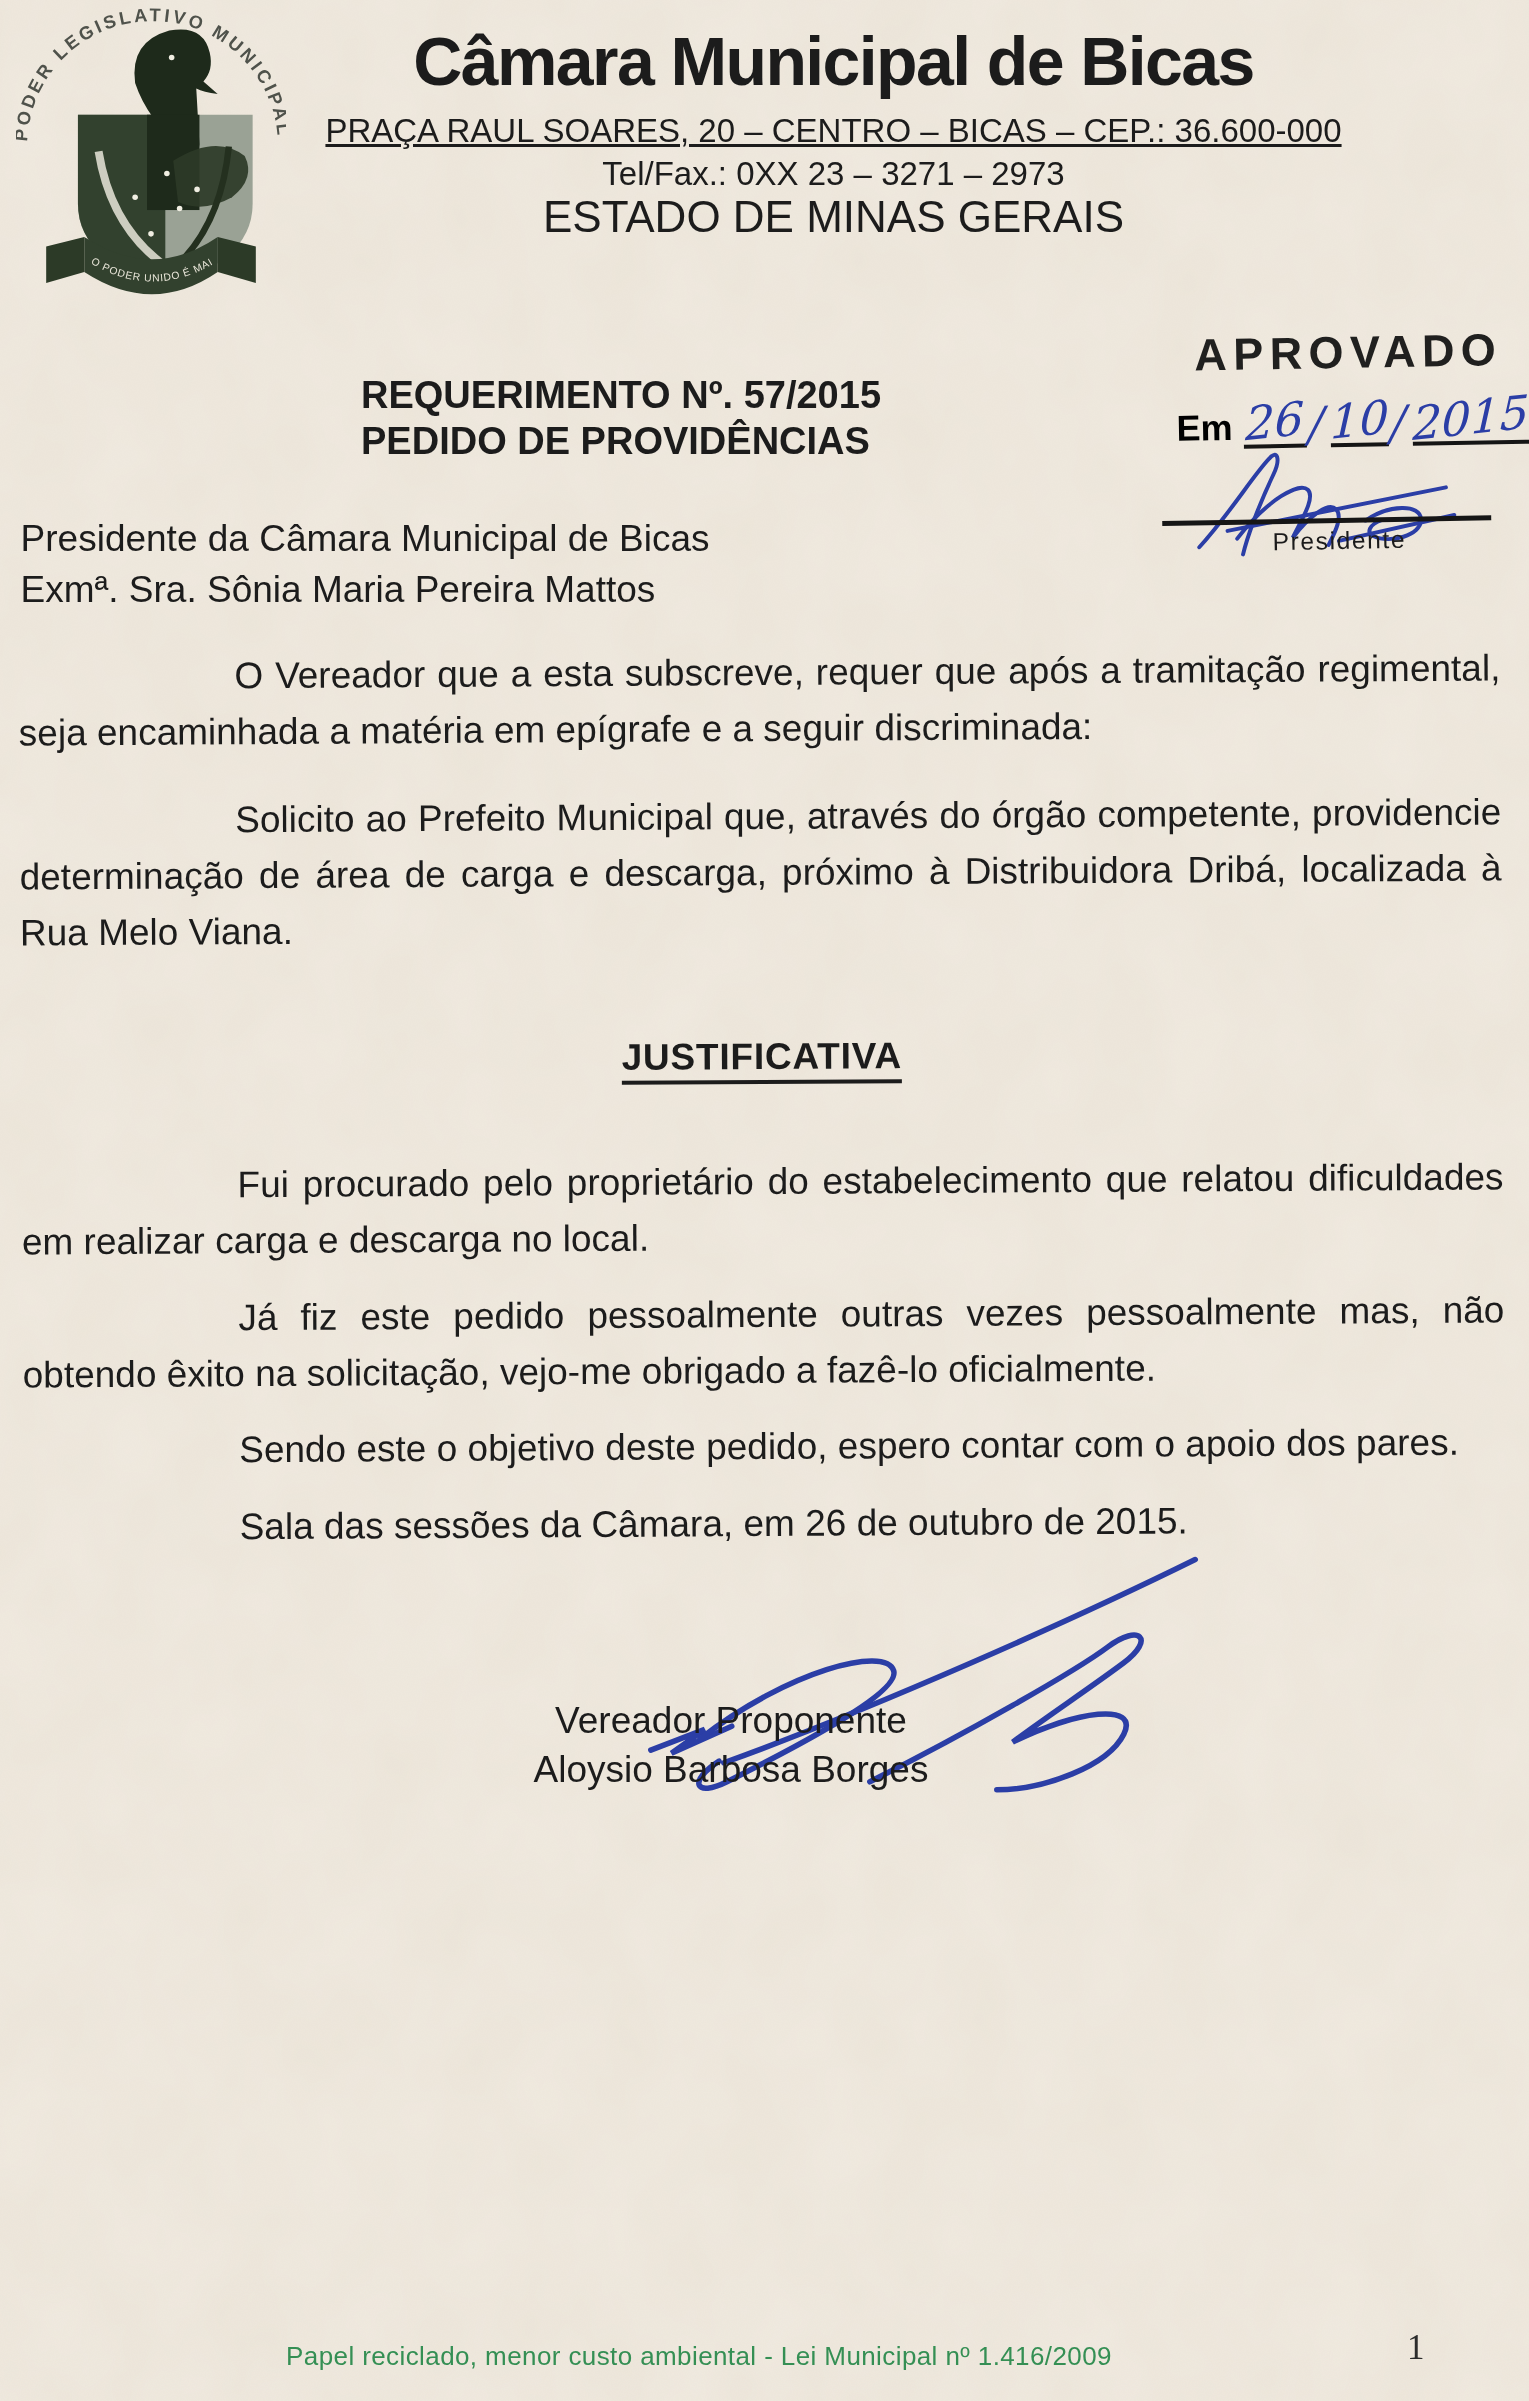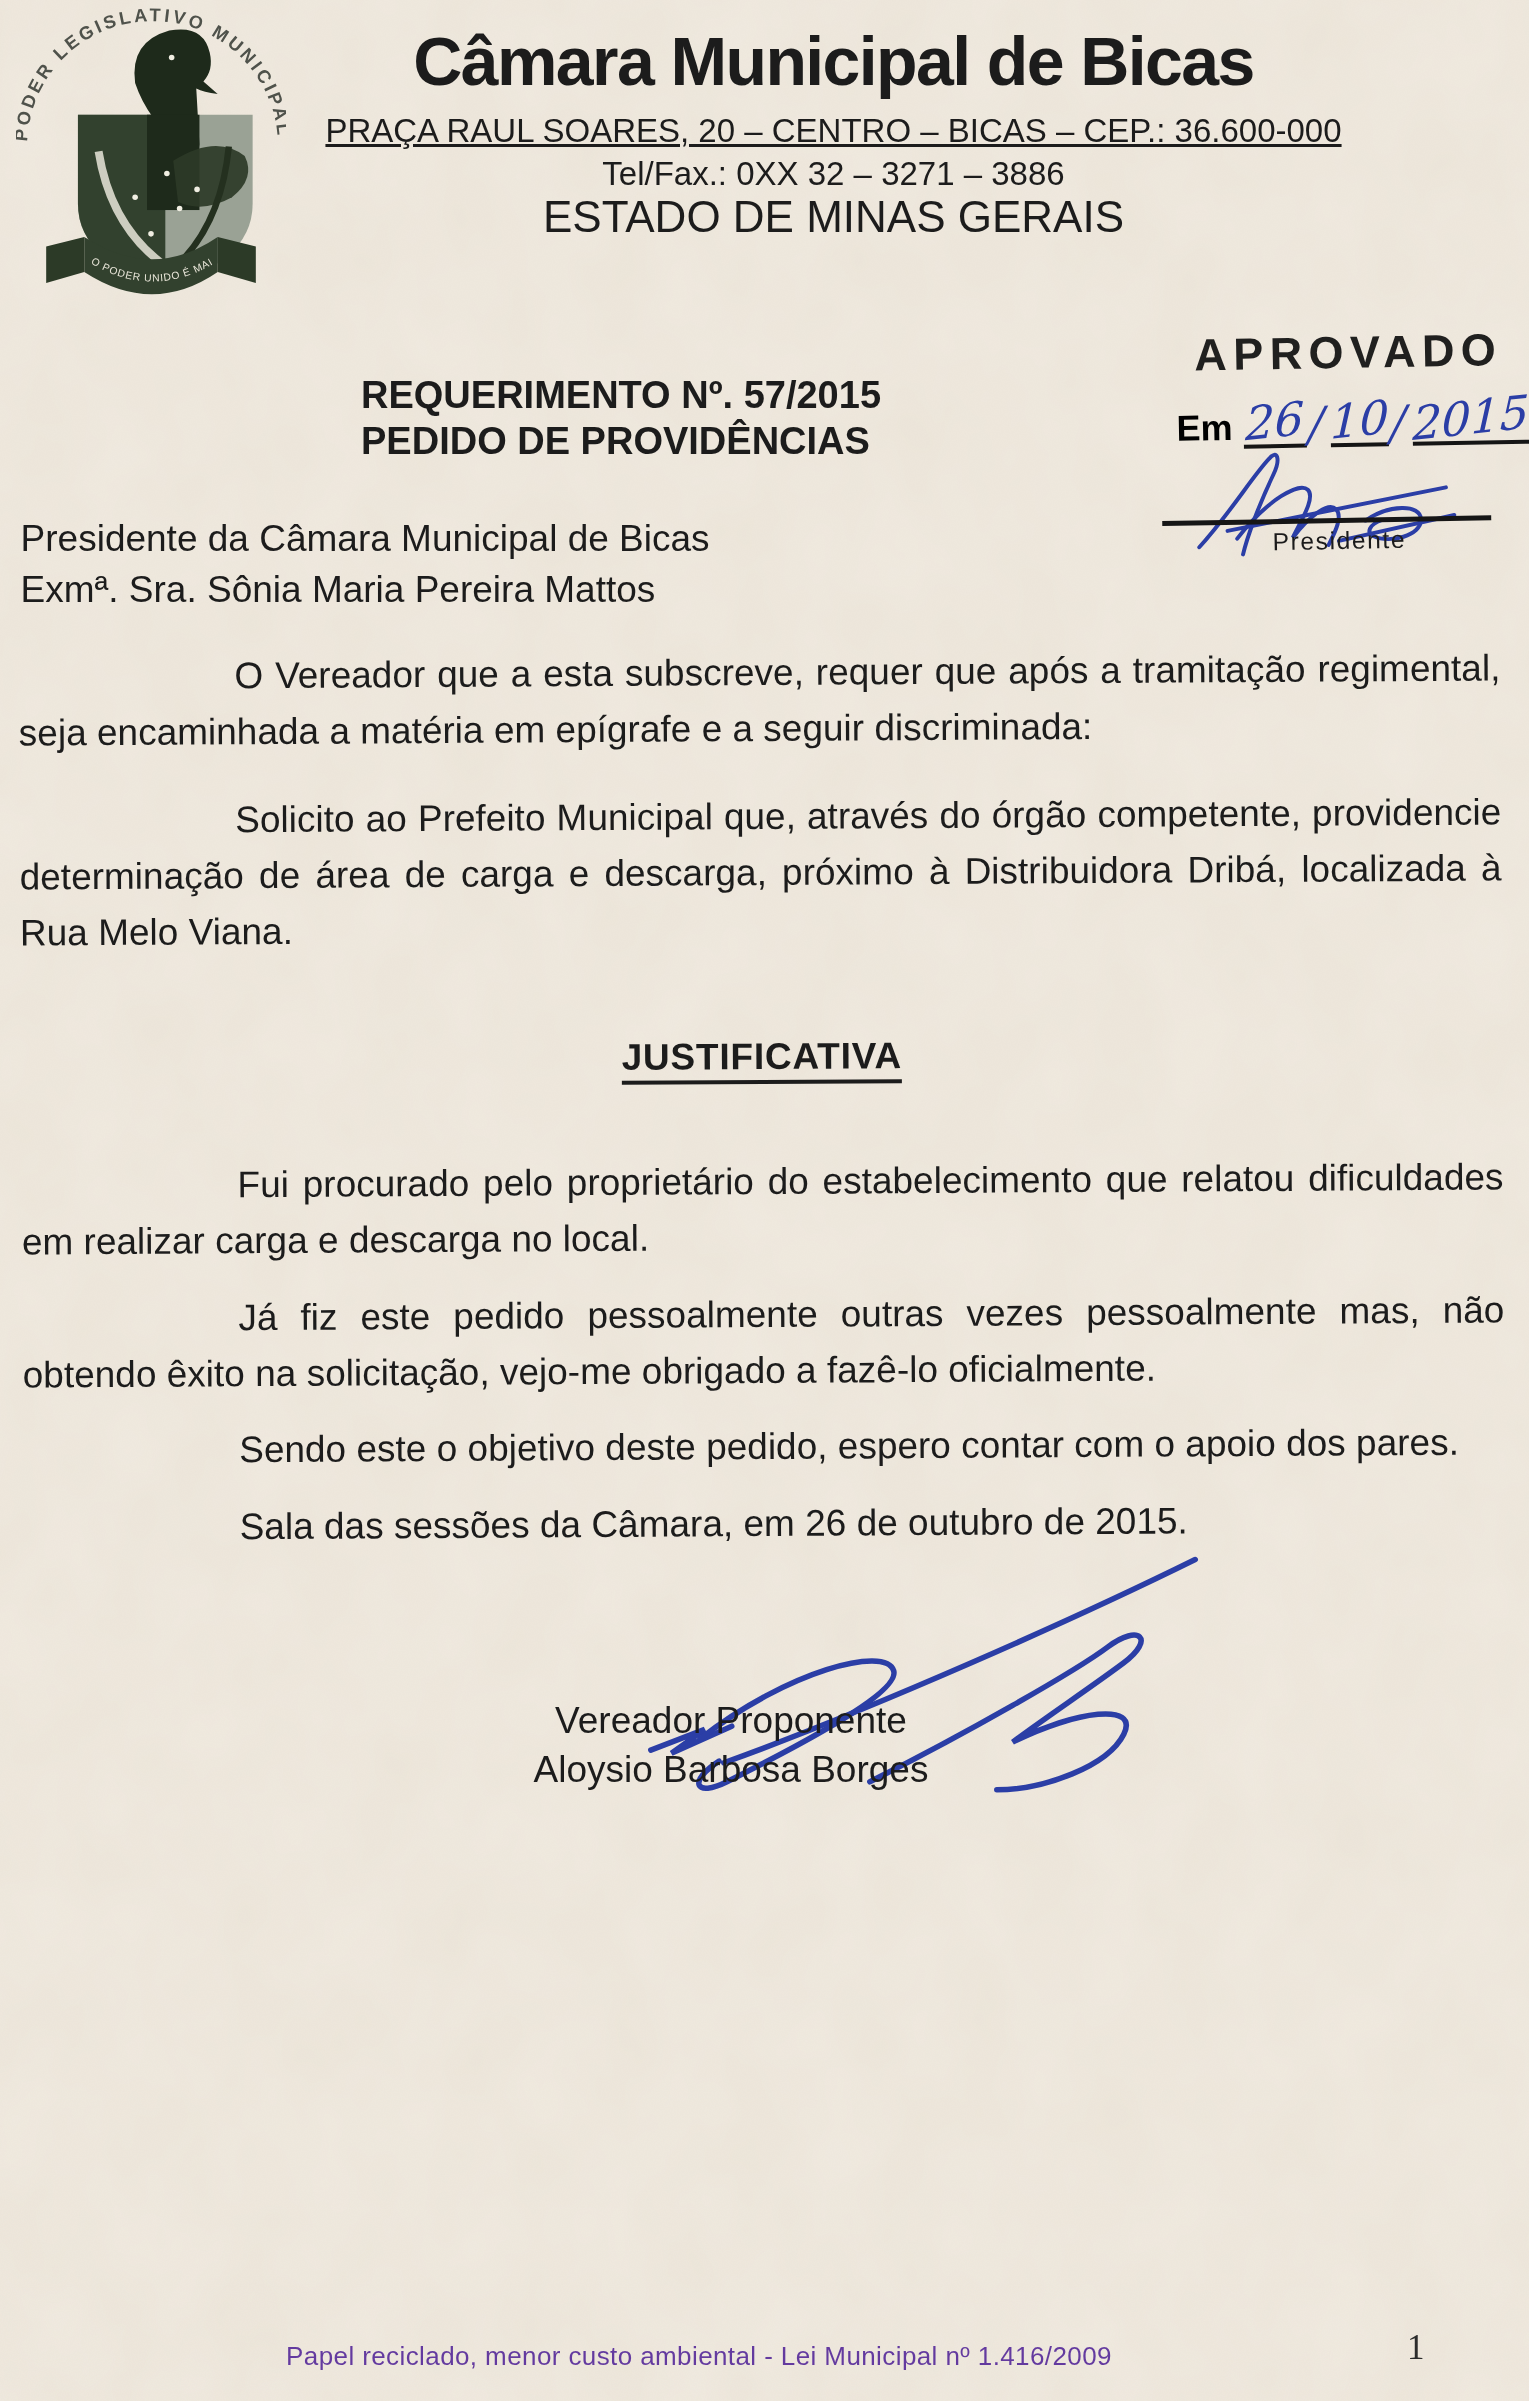"Tel/Fax.: 0XX 32 – 3271" div.org-phone { text: 32 – 3271 – 3886 -> 23 – 3271 – 2973 }
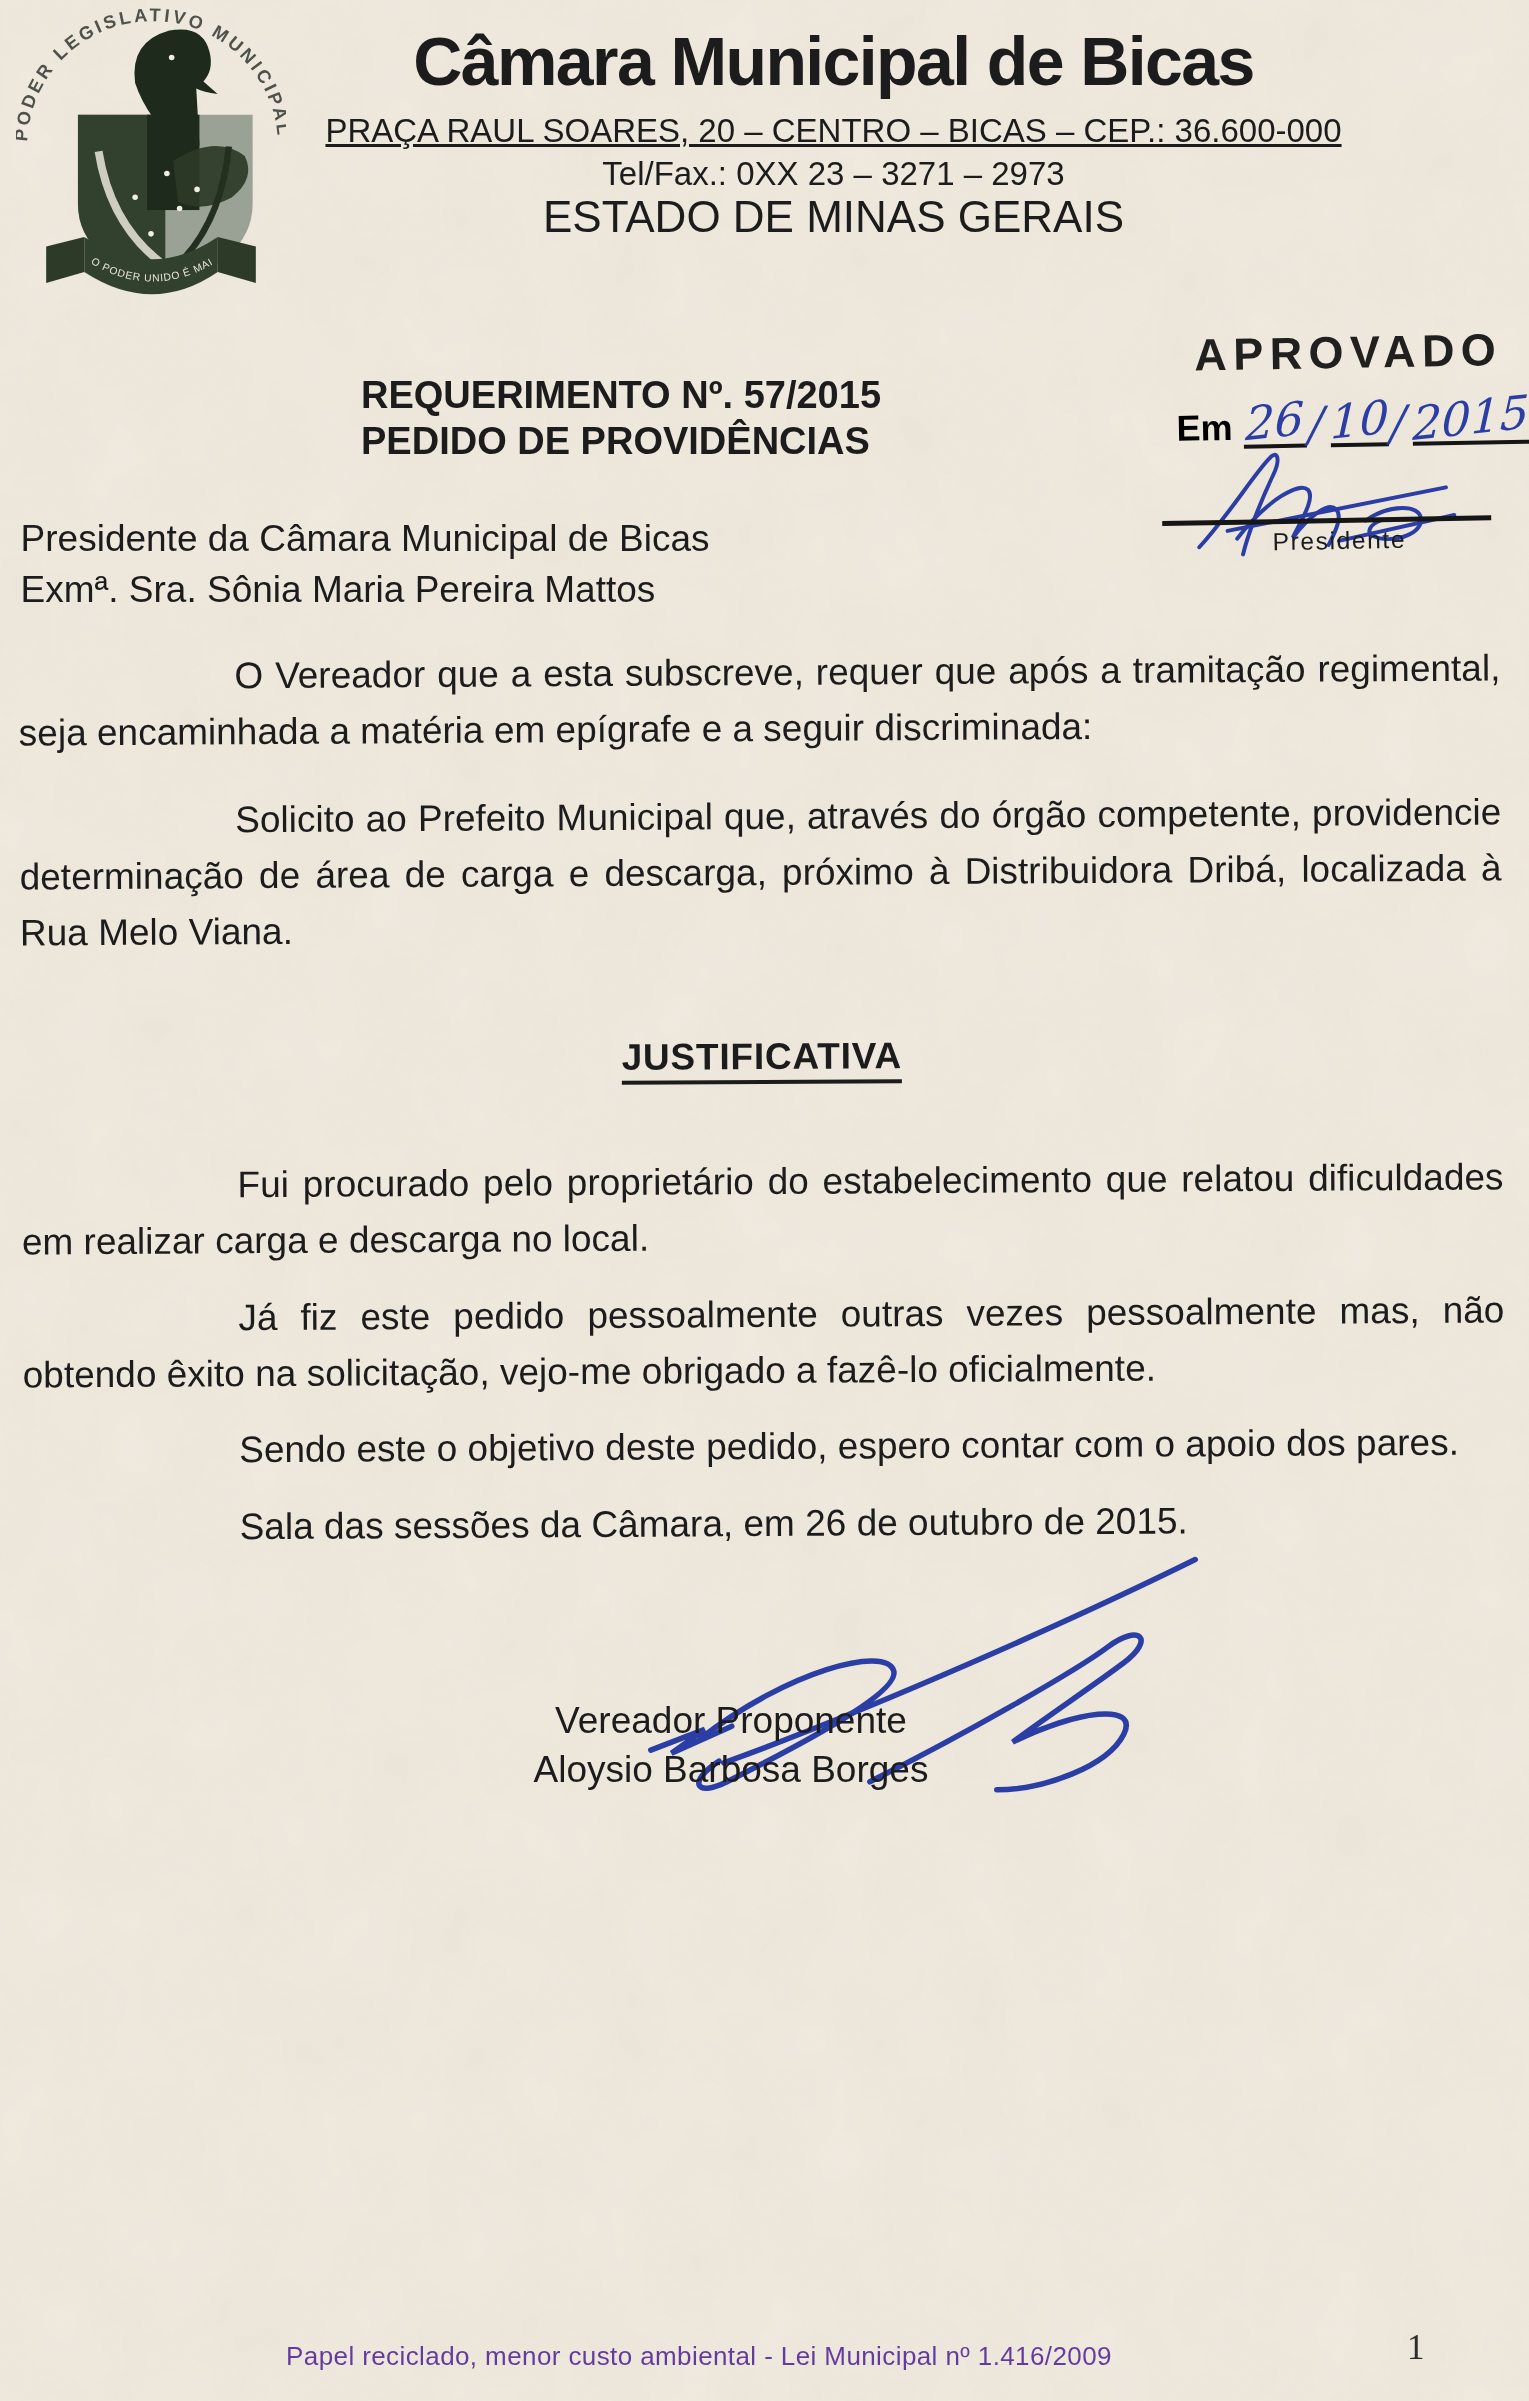"Papel reciclado, menor custo ambiental" .footer-note { color: #4c1d95 -> #15803d }
